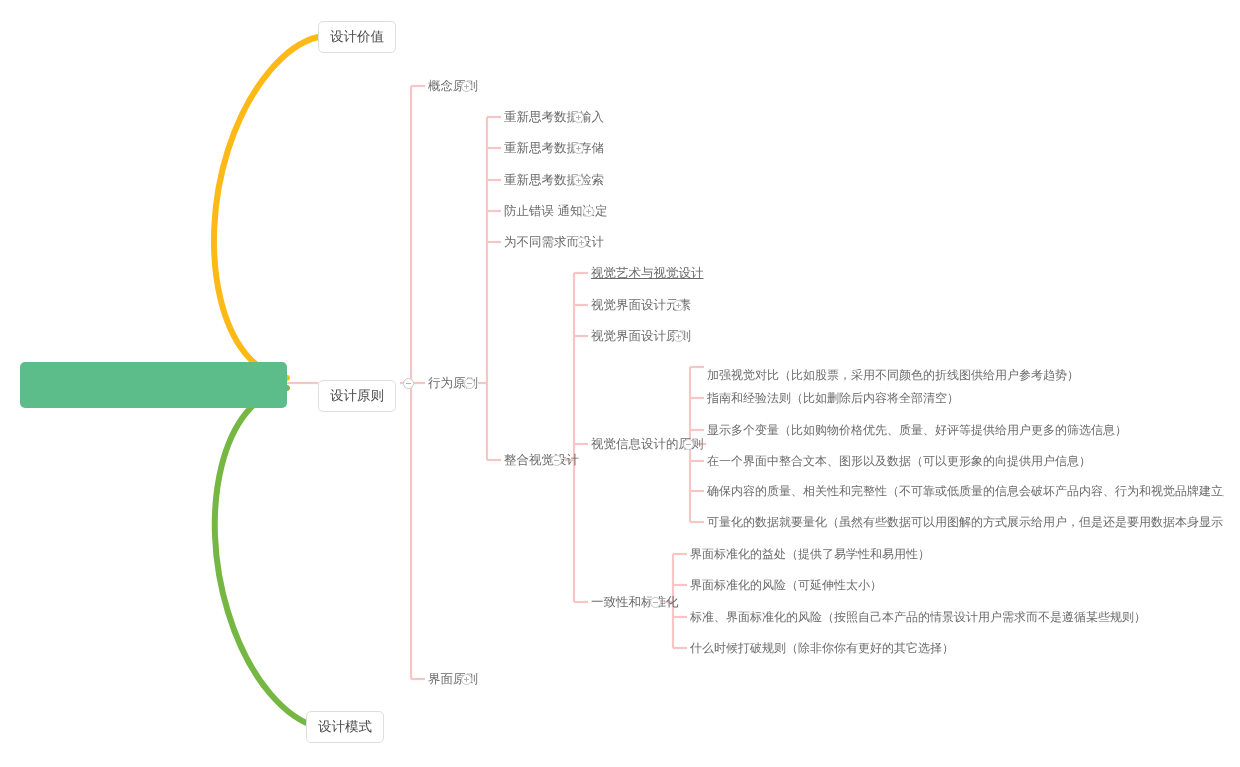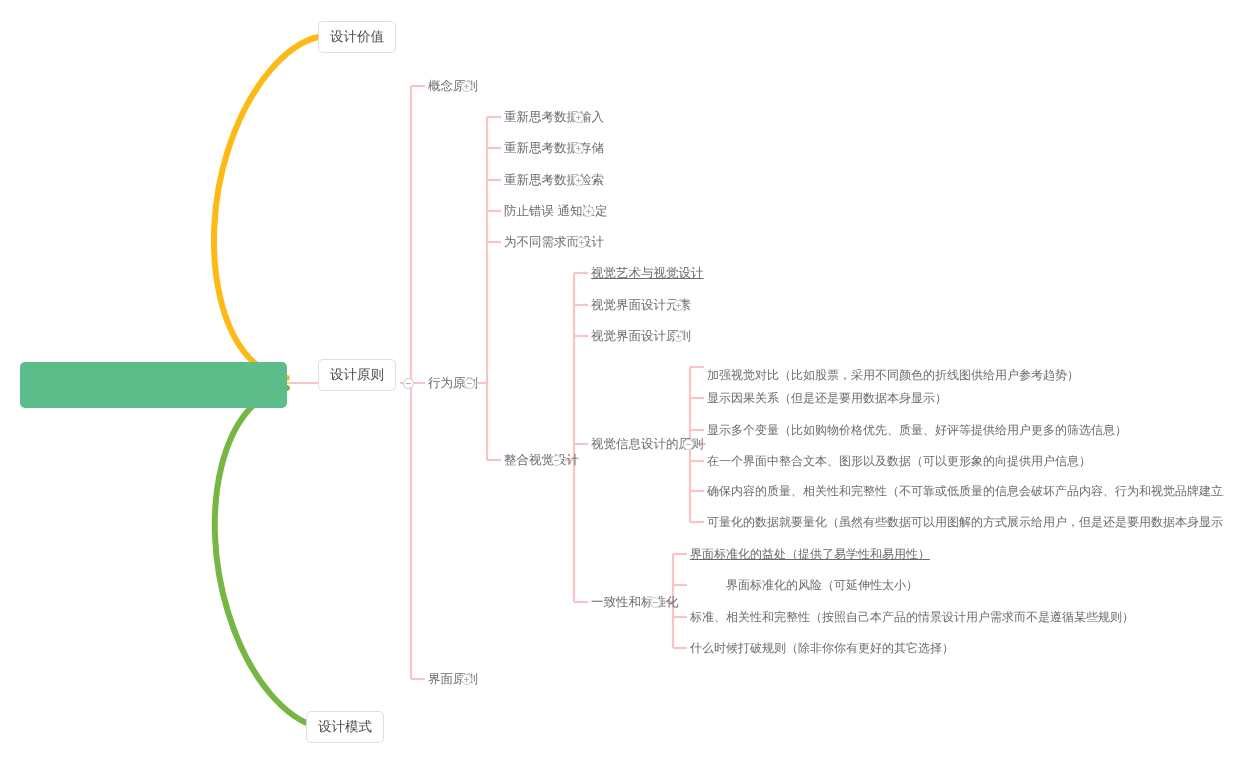"设计原则" div.box-node { top: 359px -> 380px }
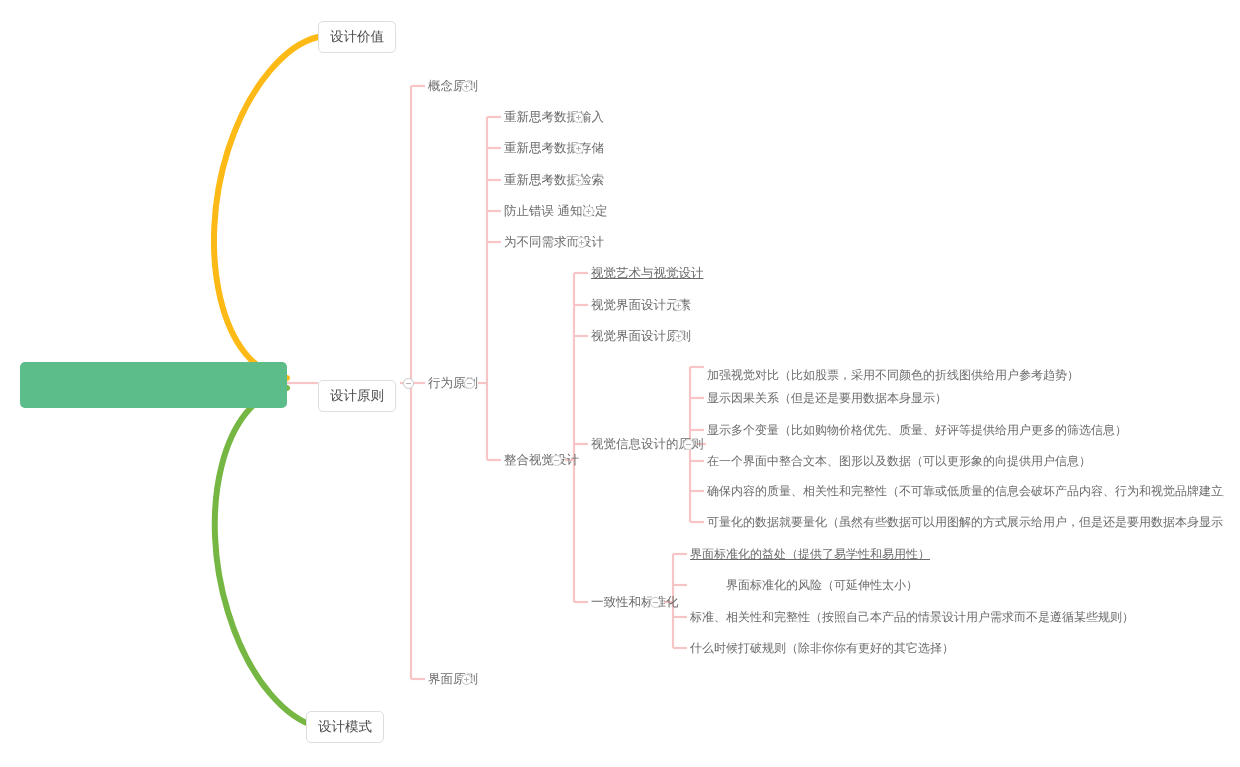"显示因果关系（但是还是要用数据本身显示）" span { text: 显示因果关系（但是还是要用数据本身显示 -> 指南和经验法则（比如删除后内容将全部清空 }
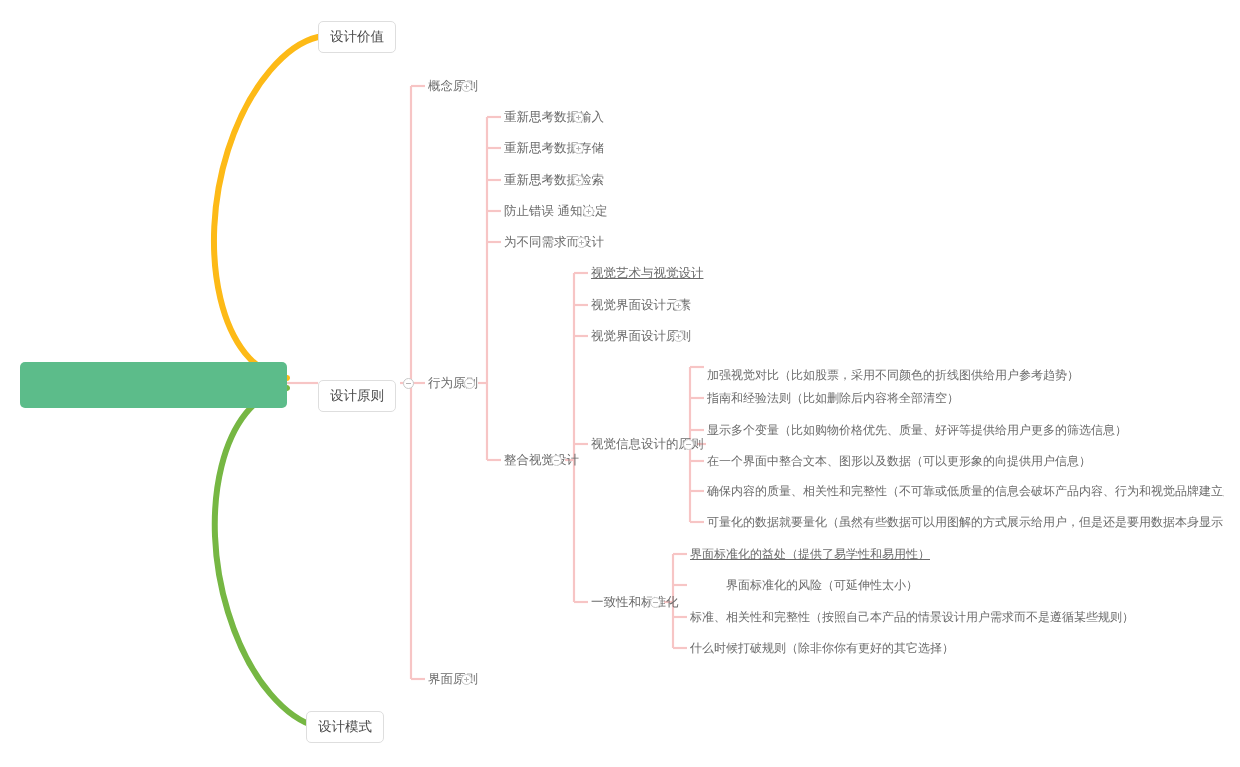"界面标准化的益处（提供了易学性和易用性）" div.text-node { text-decoration: underline -> none }
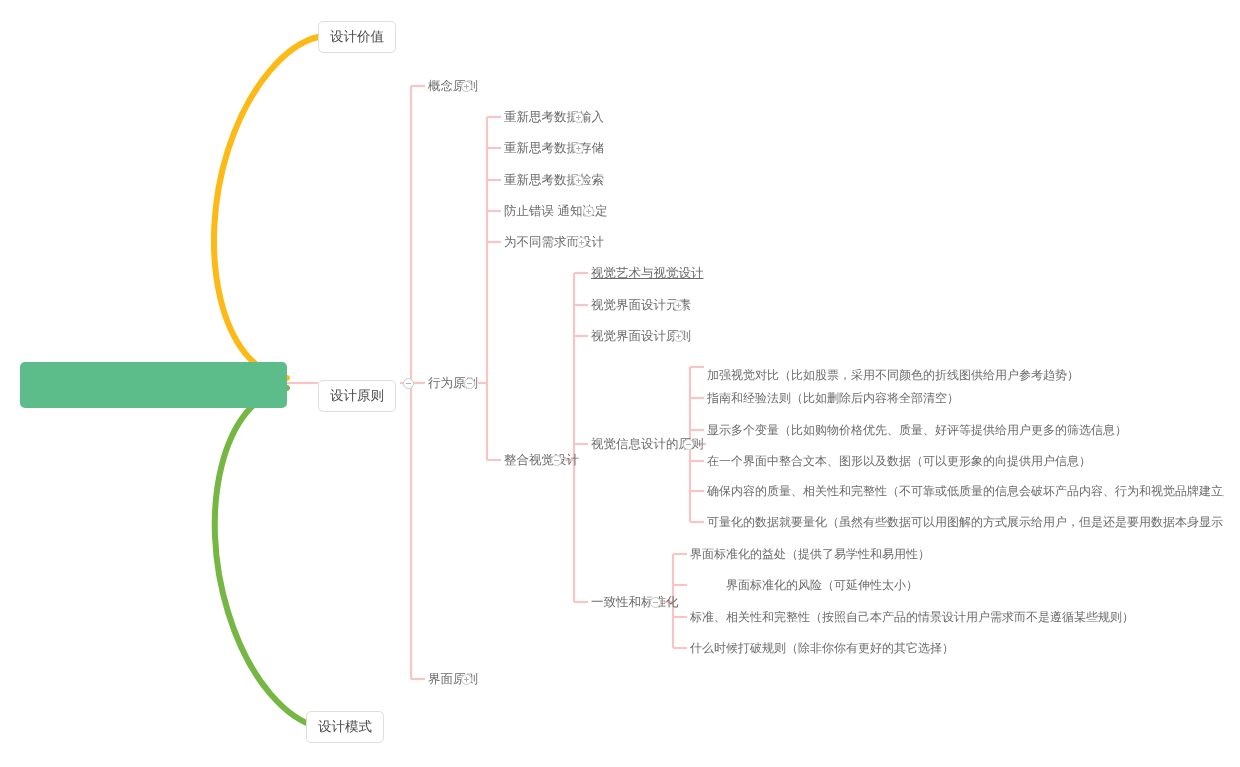"界面标准化的风险（可延伸性太小）" div.text-node { margin-left: 36px -> none }
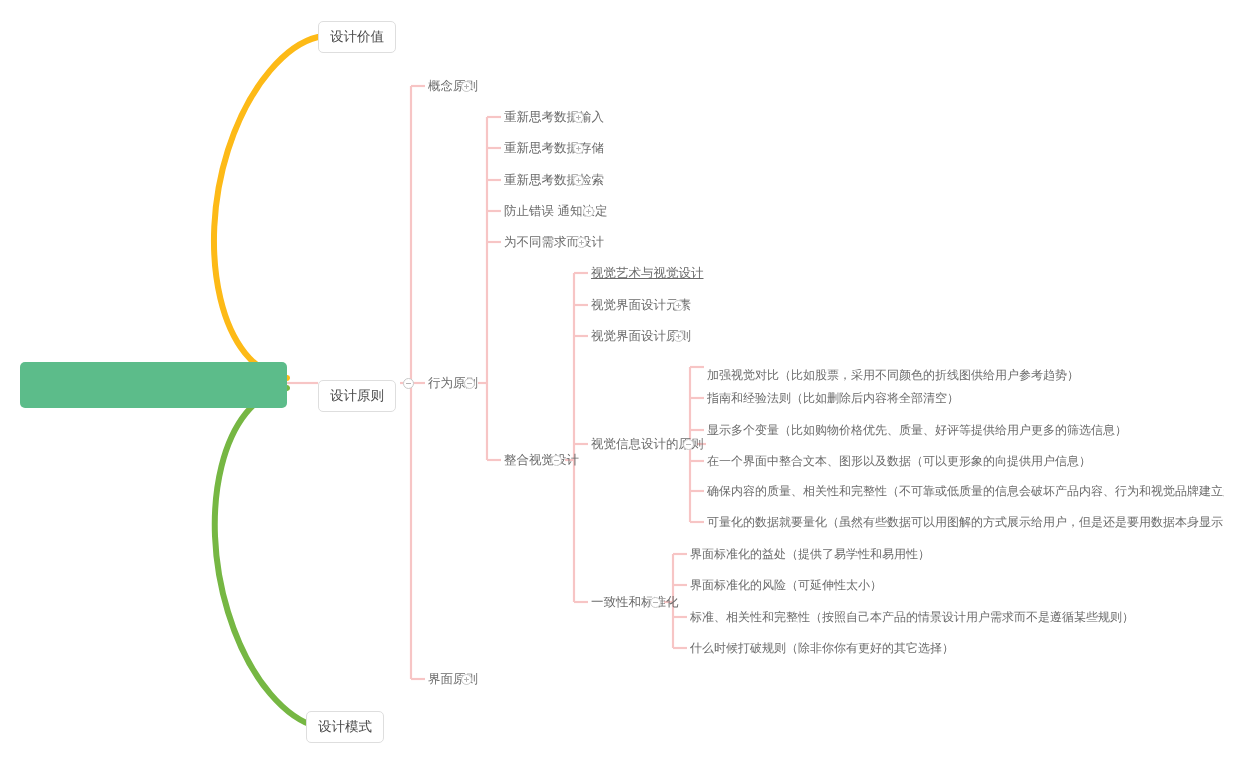"标准、相关性和完整性（按照自己本产品的情景设计用户需求而不是遵循某些规则）" span { text: 相关性和完整性 -> 界面标准化的风险 }
